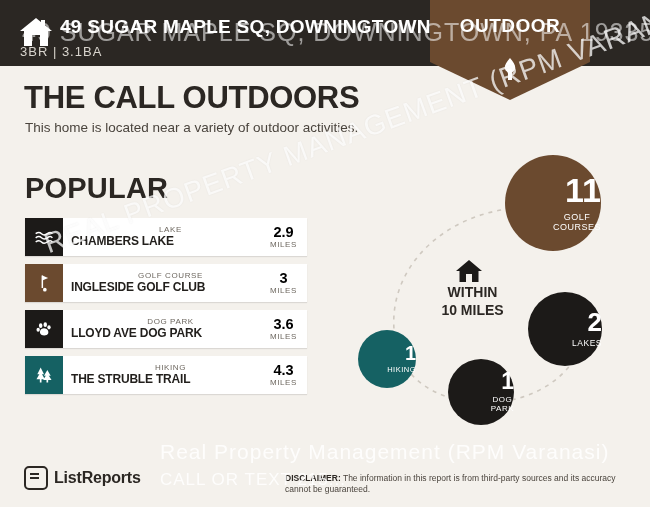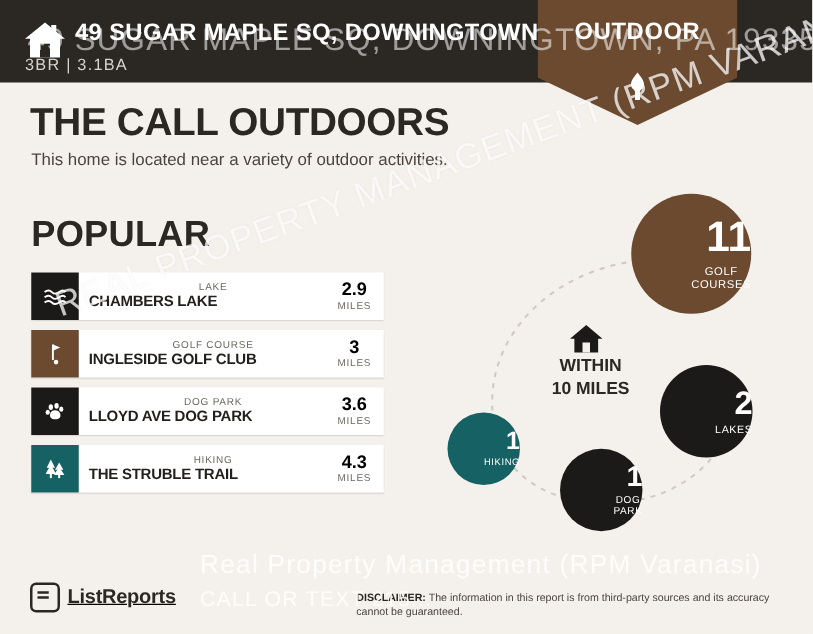"ListReports" #footer-logo { text-decoration: underline -> none }
